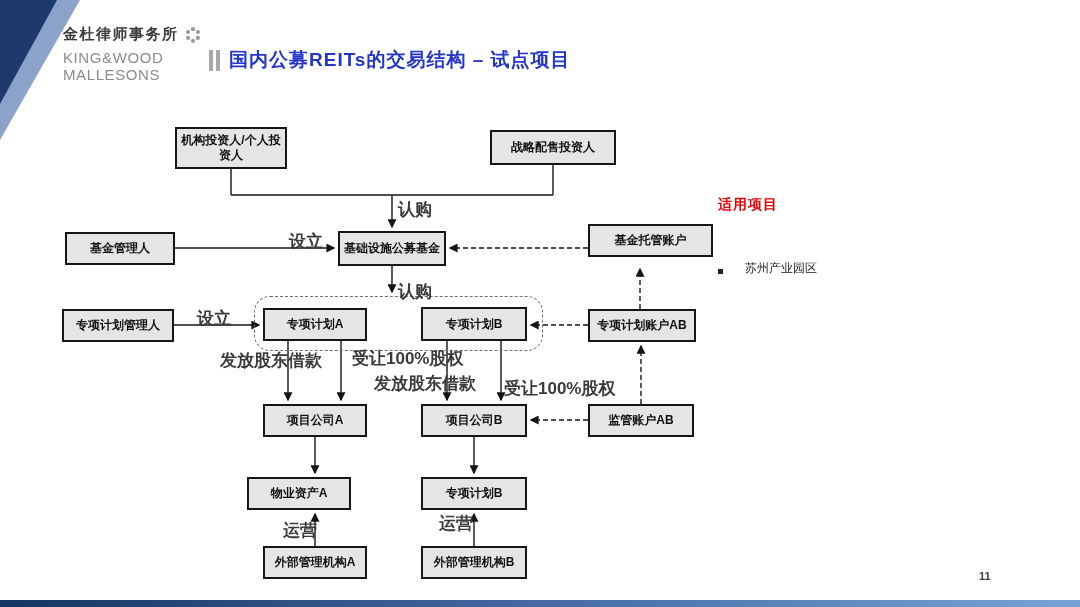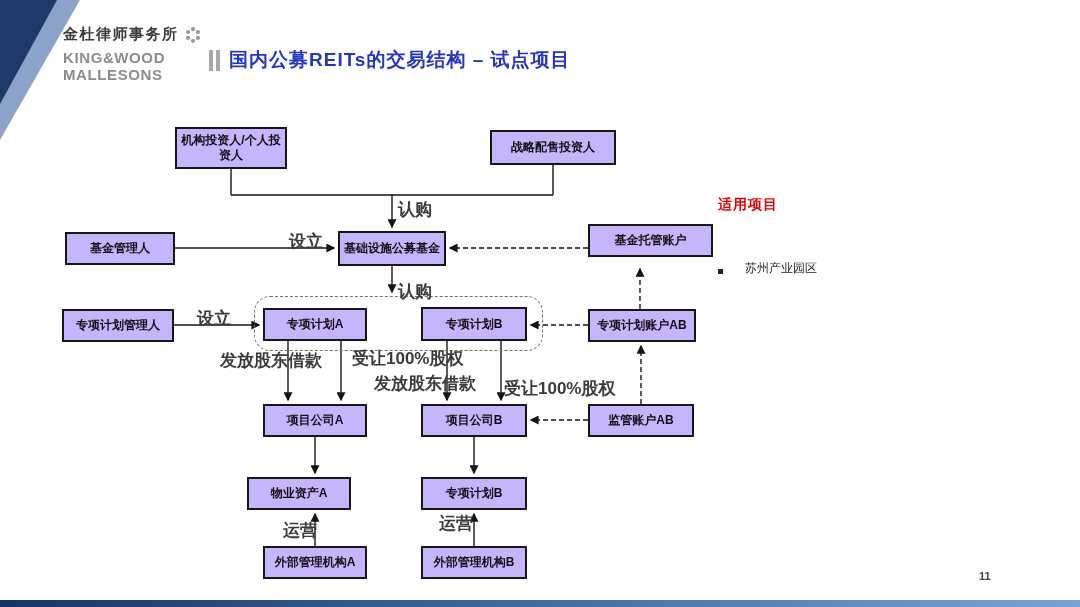"KING&WOOD" .logo-en { font-weight: 700 -> 400 }
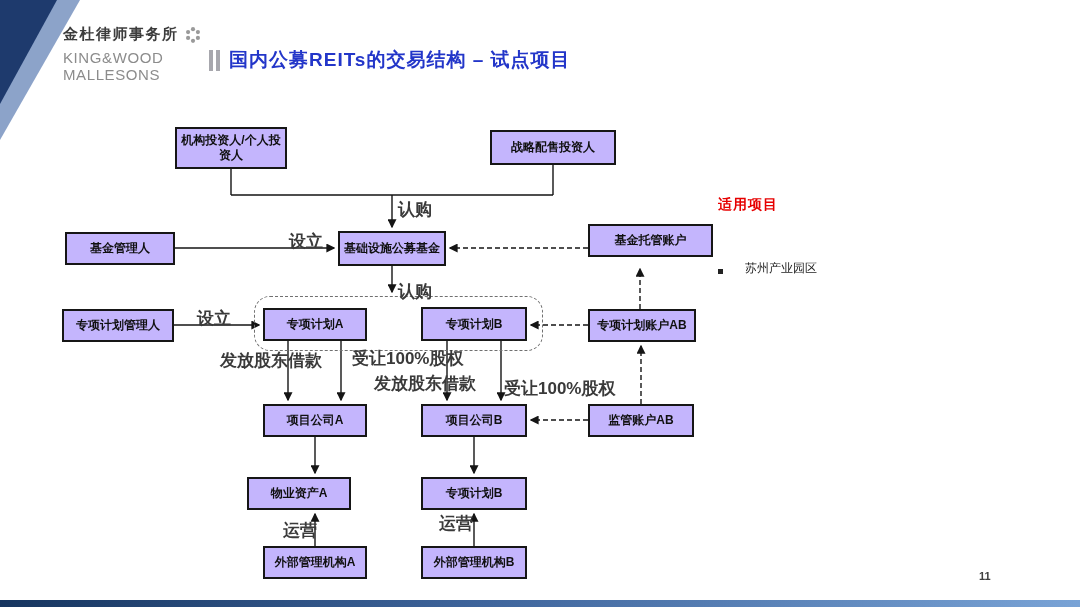"机构投资人/个人投资人" .node { background: #c4b5fd -> #e5e5e5 }
